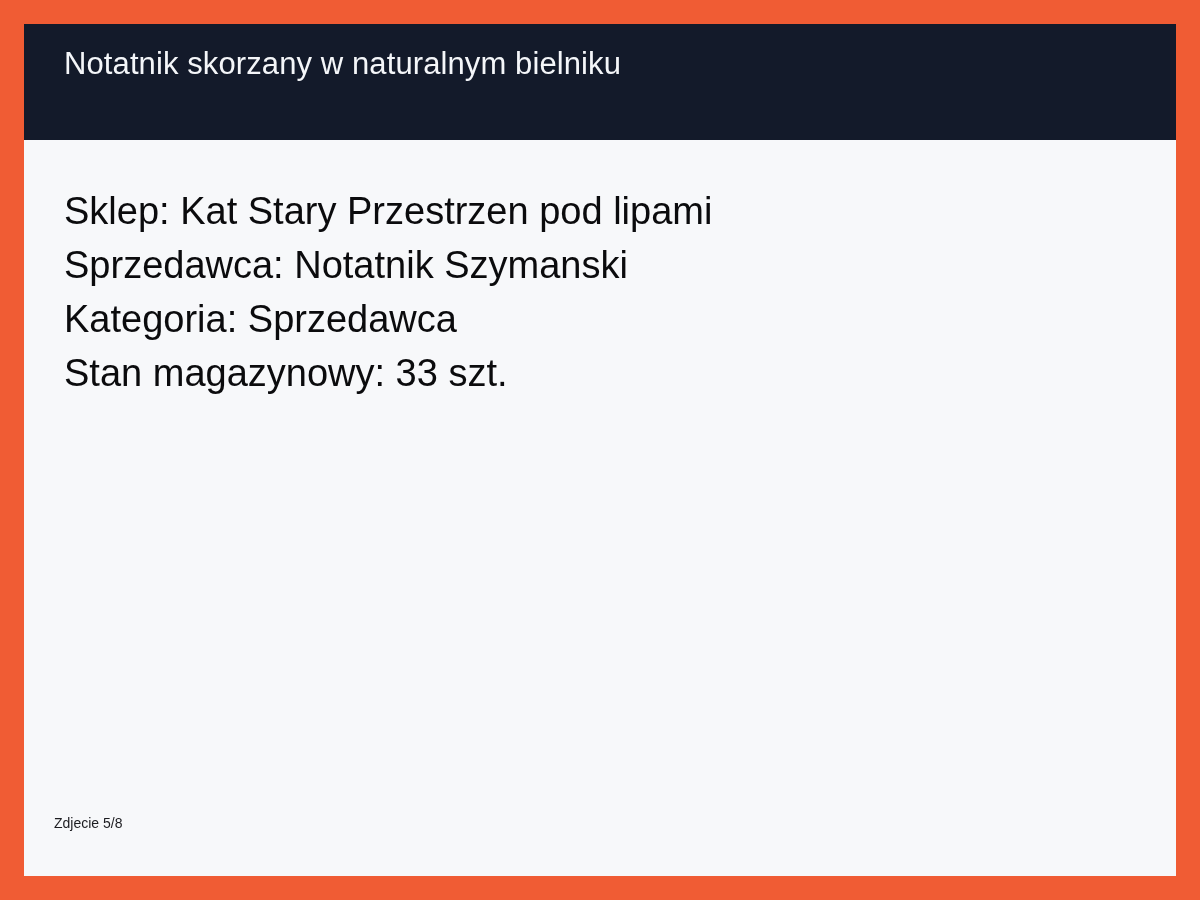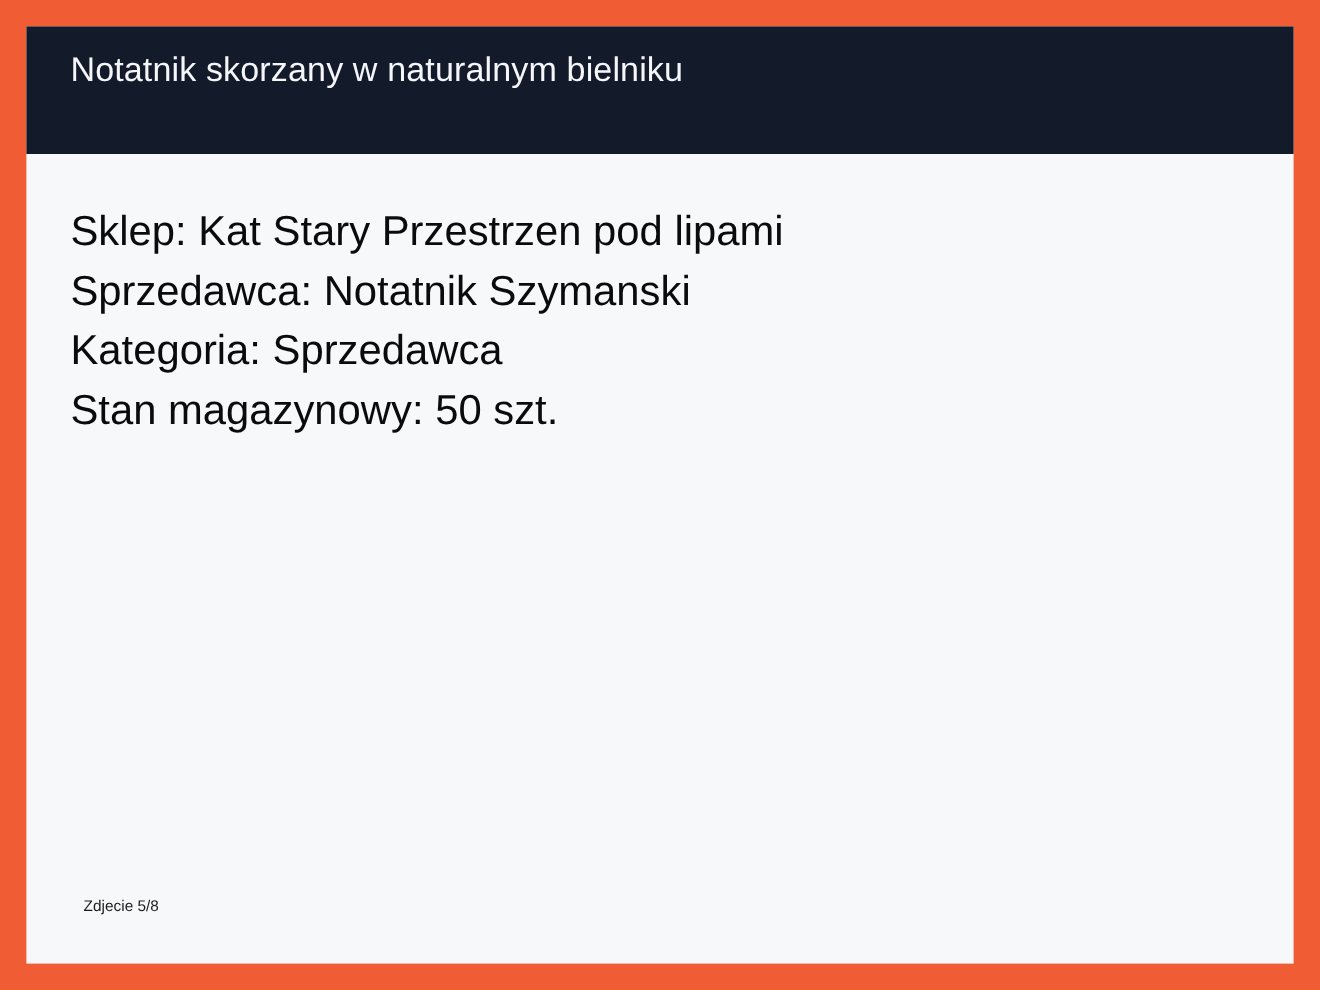"Stan magazynowy: 50 szt." li.detail-line { text: 50 -> 33 }
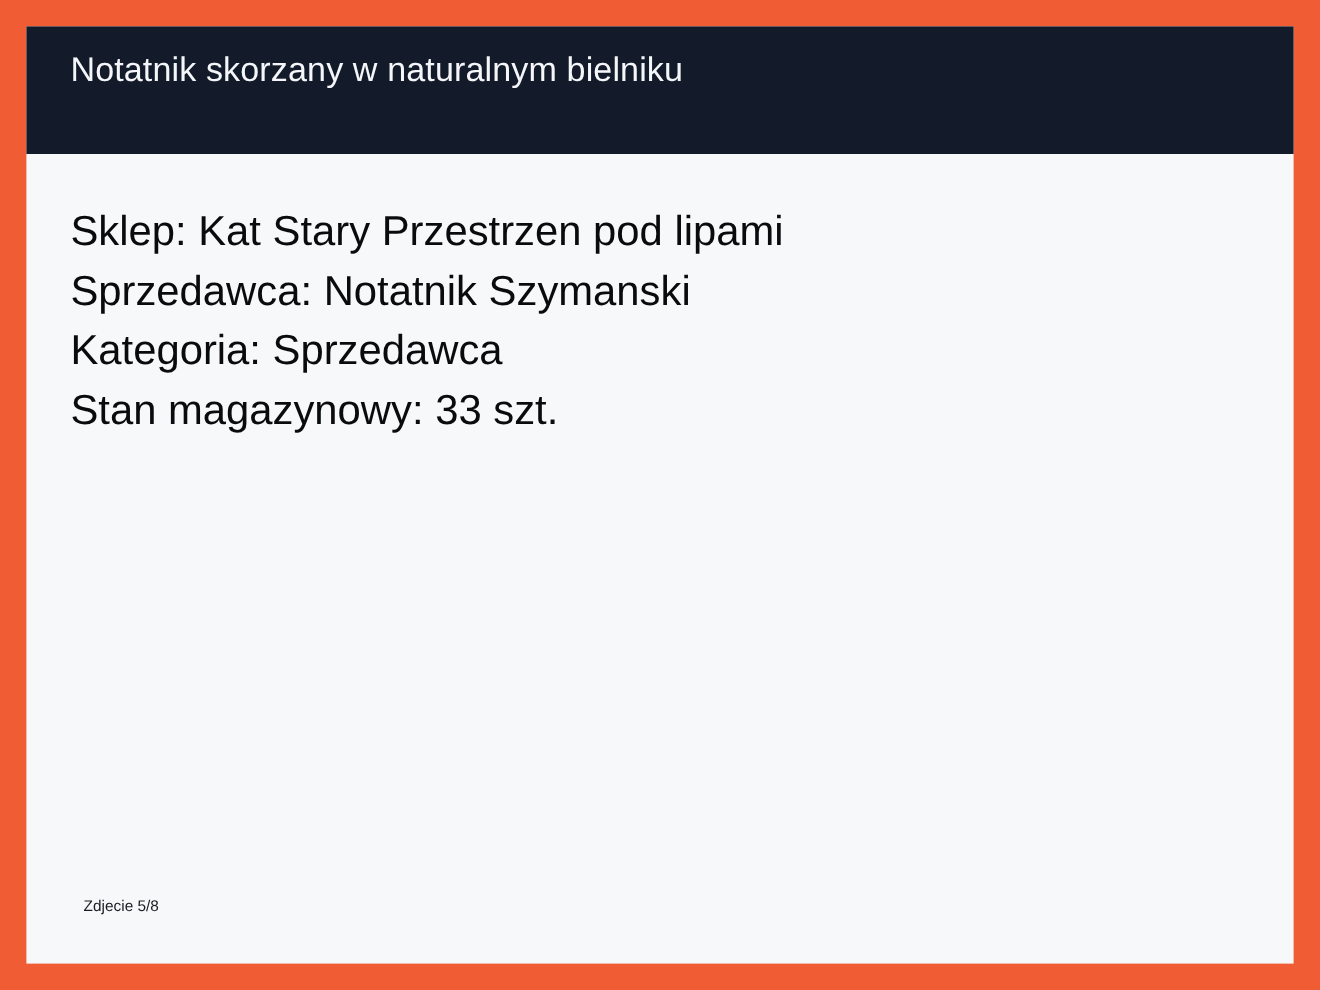"Zdjecie 5/8" .card-footer { left: 52px -> 30px }
